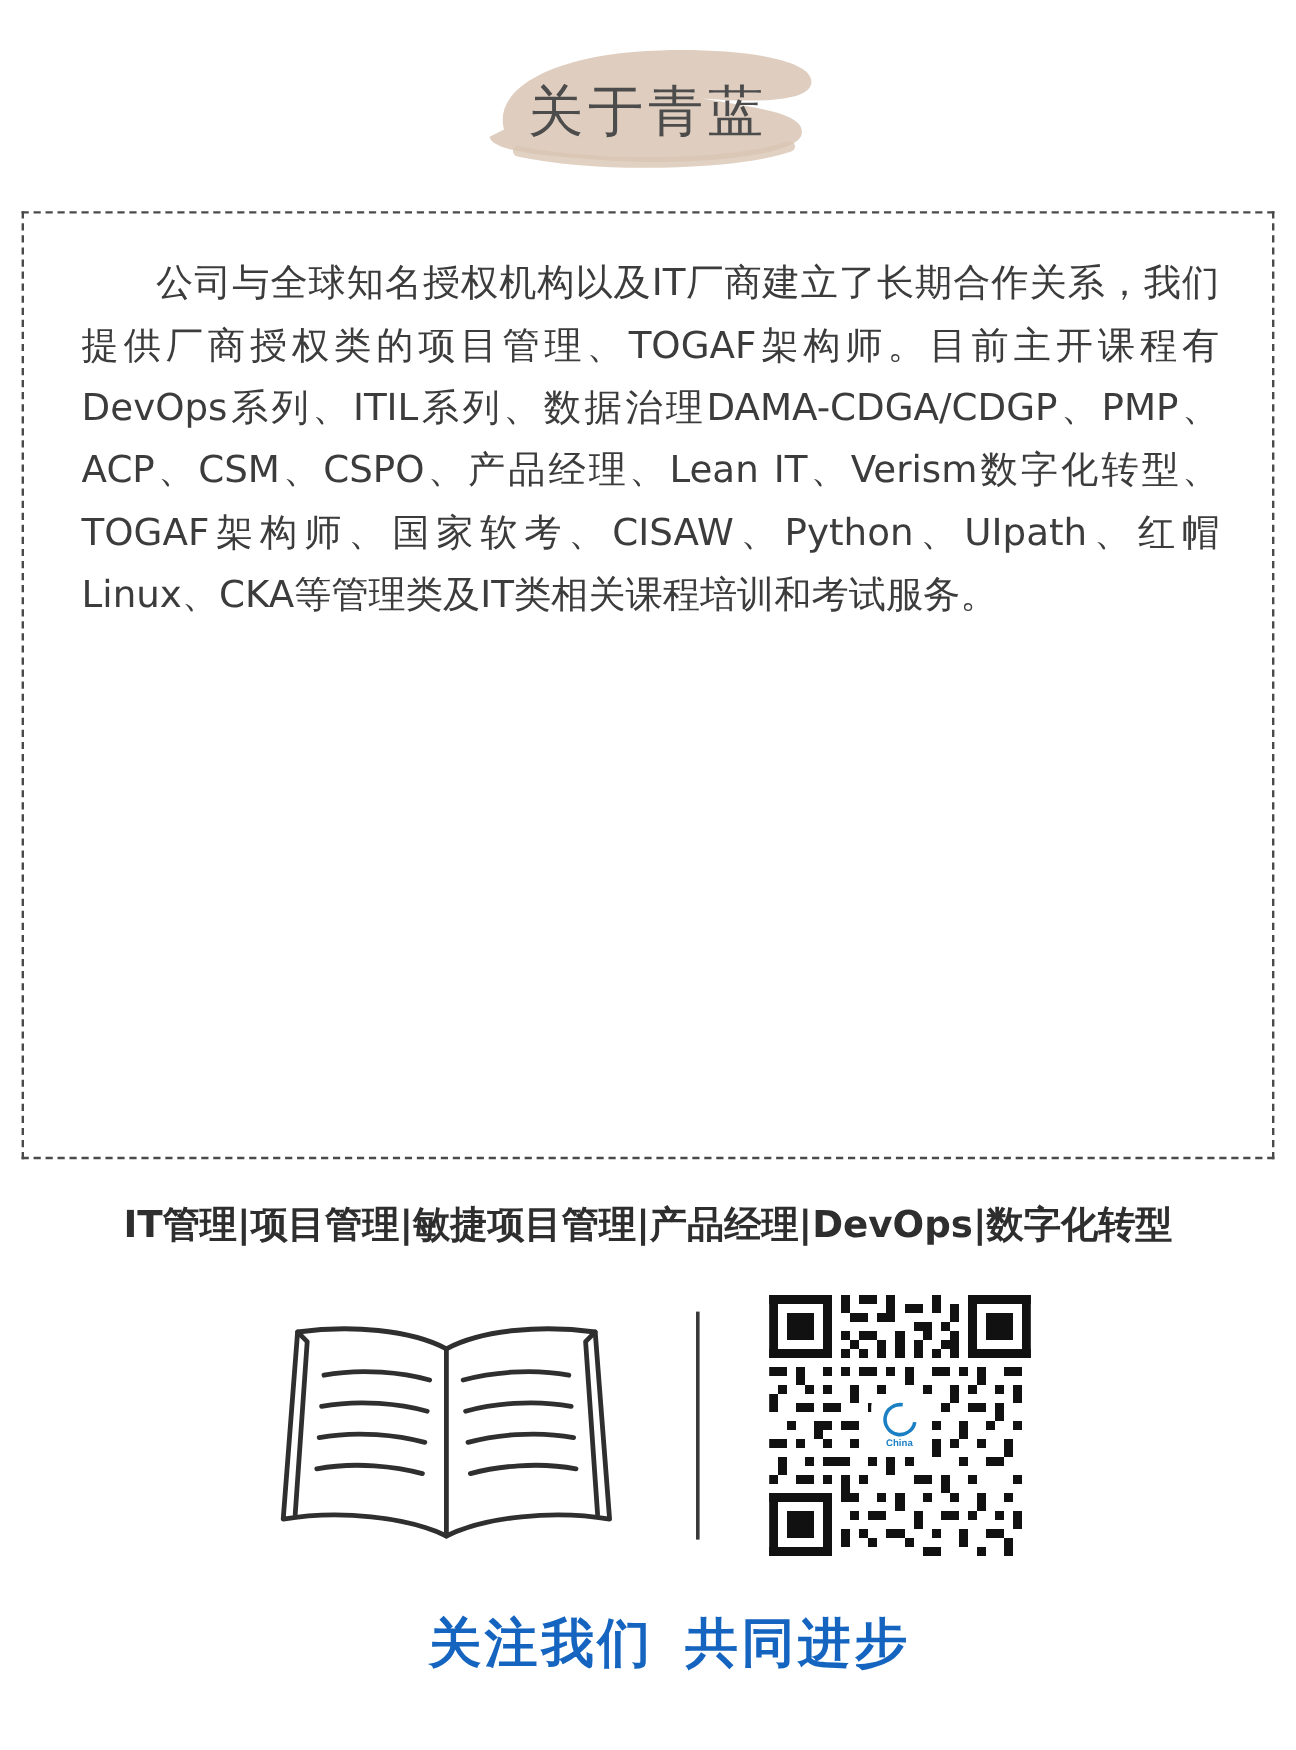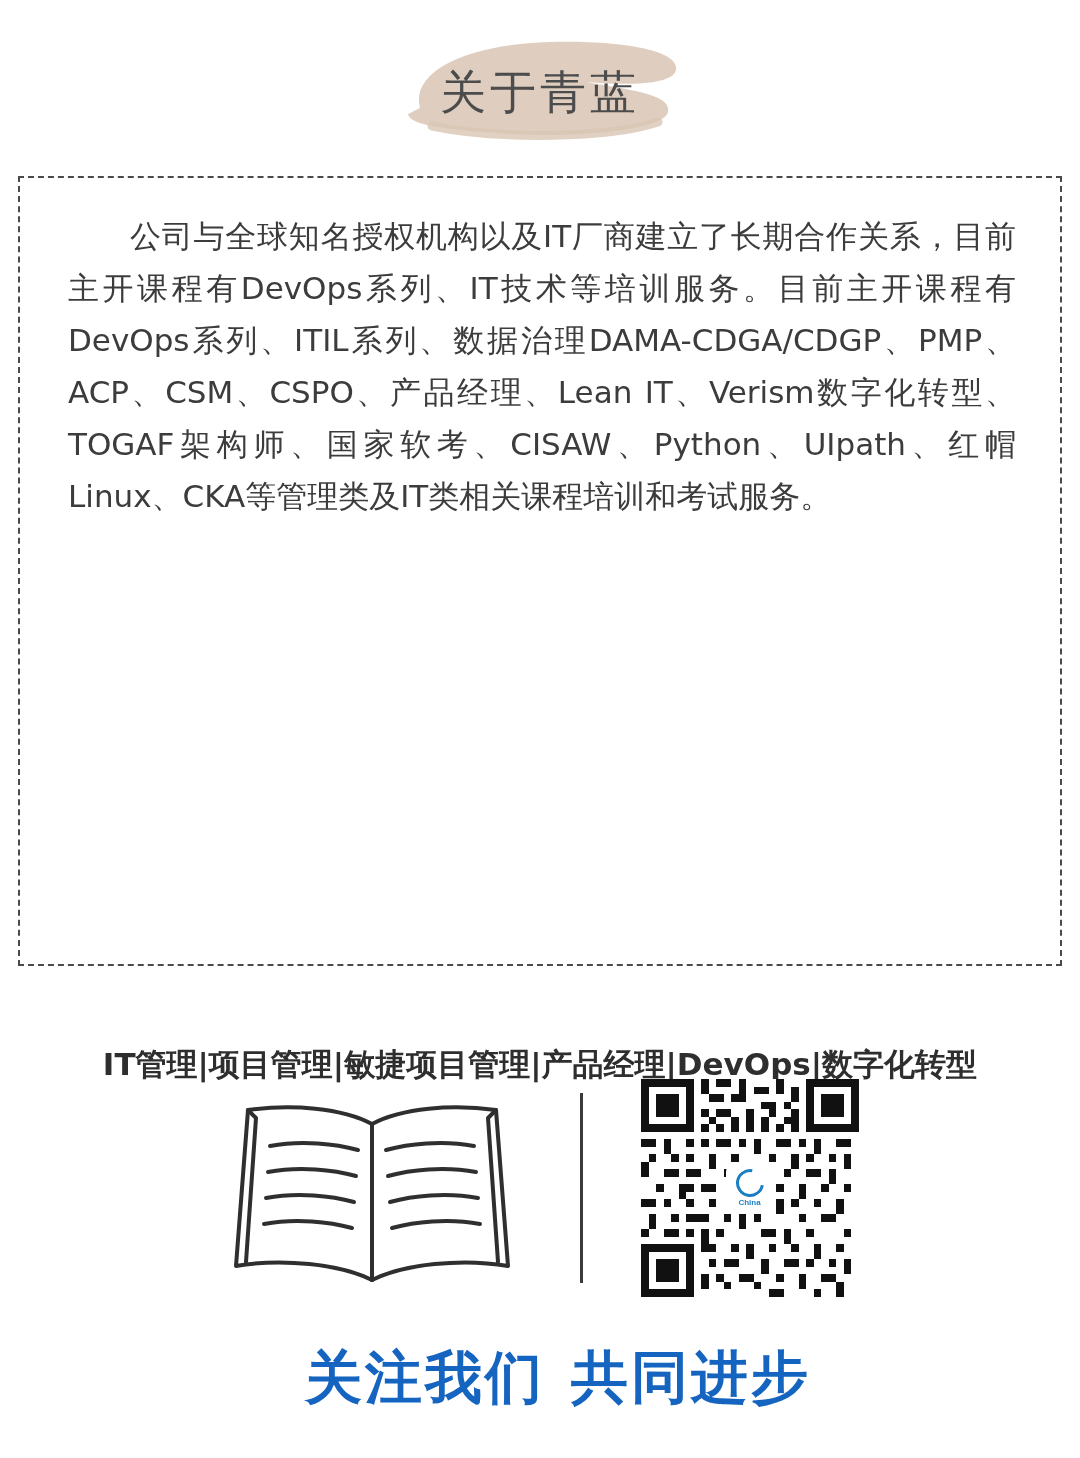"公司与全球知名授权机构以及IT厂商建立了长期合作关系，目前主开课程有DevOps" p { text: 目前主开课程有DevOps系列、IT技术等培训服务 -> 我们提供厂商授权类的项目管理、TOGAF架构师 }
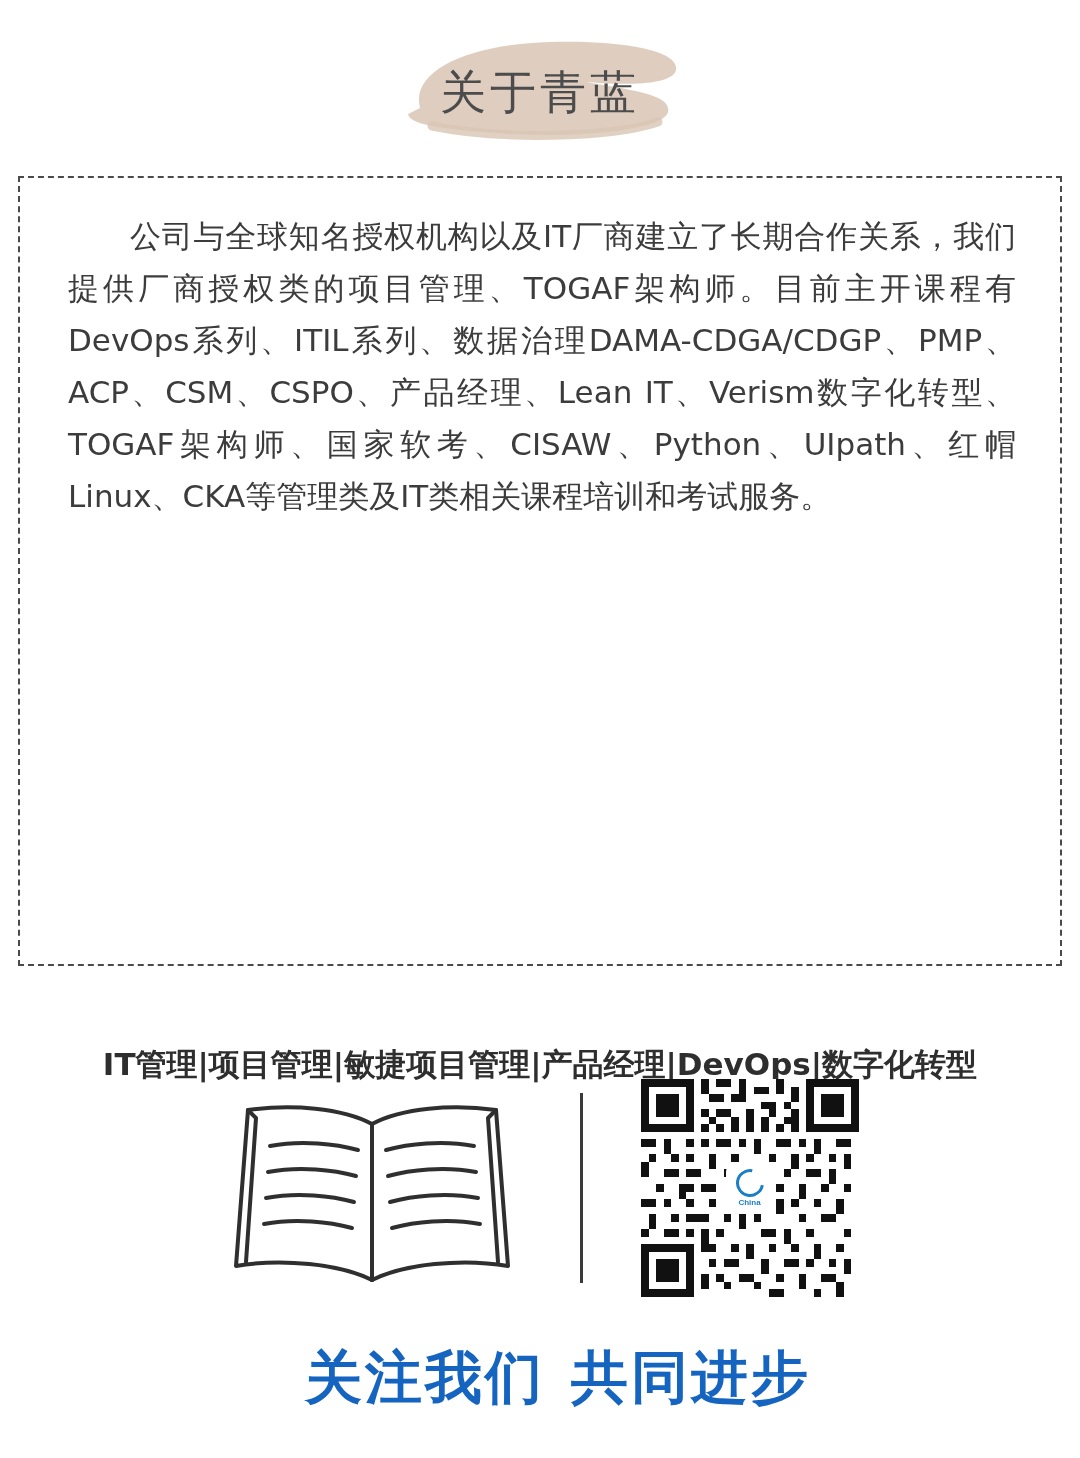"IT管理|项目管理|敏捷项目管理|产品经理|DevOps|数字化转型" .tagline { margin-top: 44px -> none }
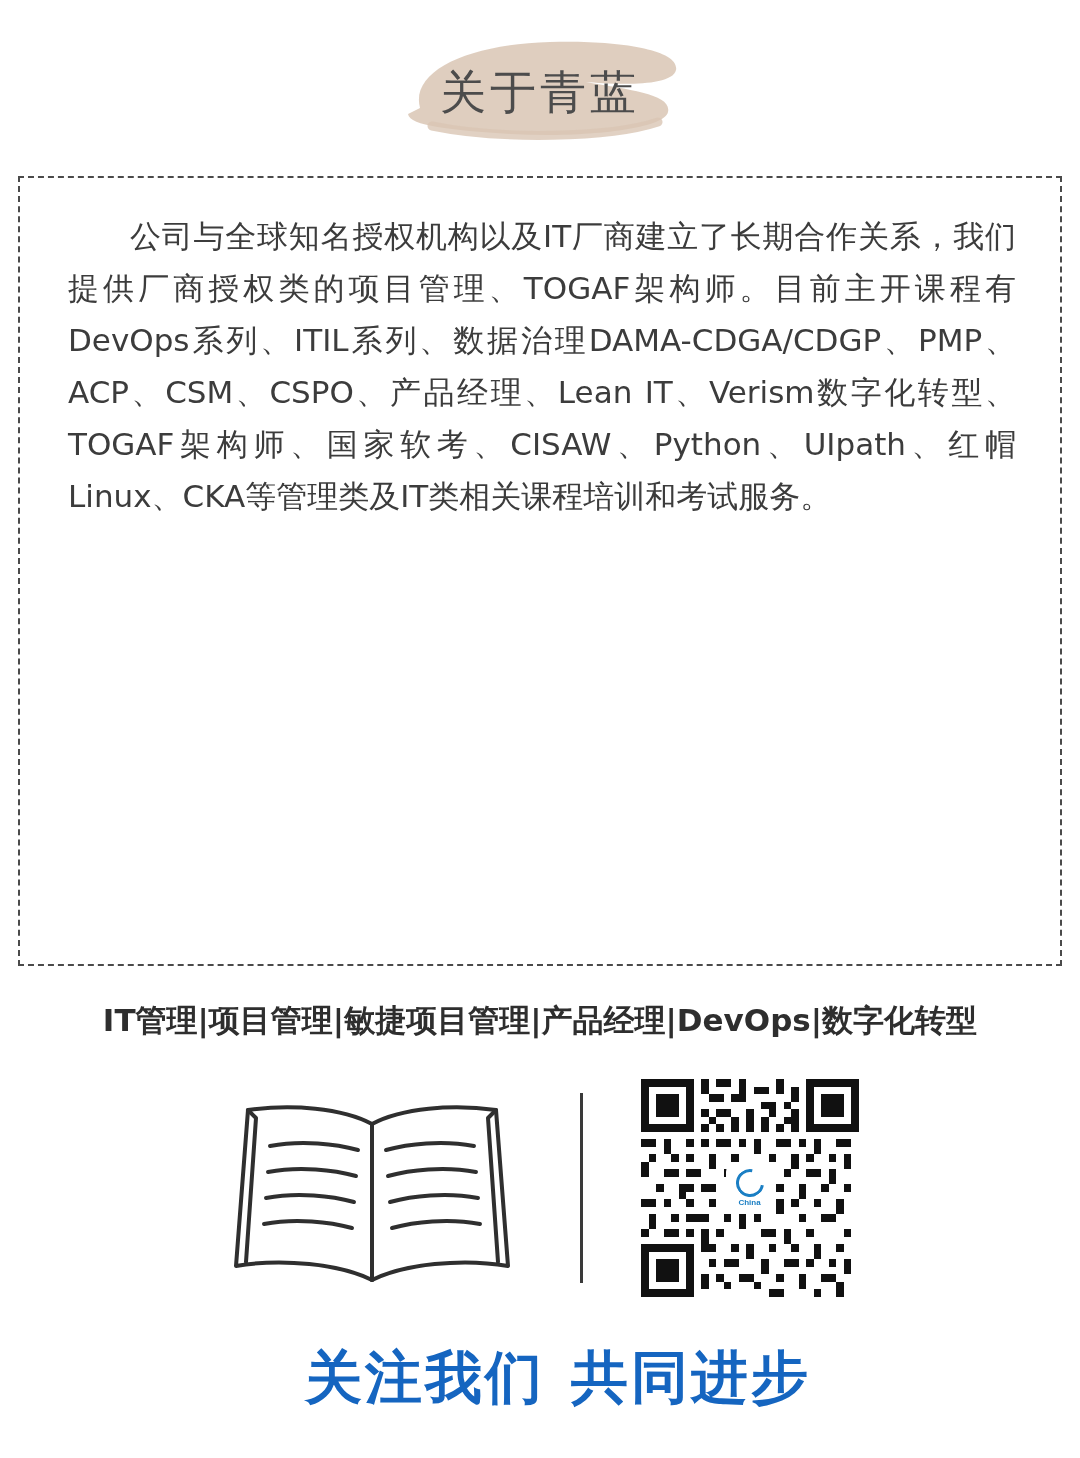"关注我们 共同进步" .cta { font-size: 57px -> 44px }
